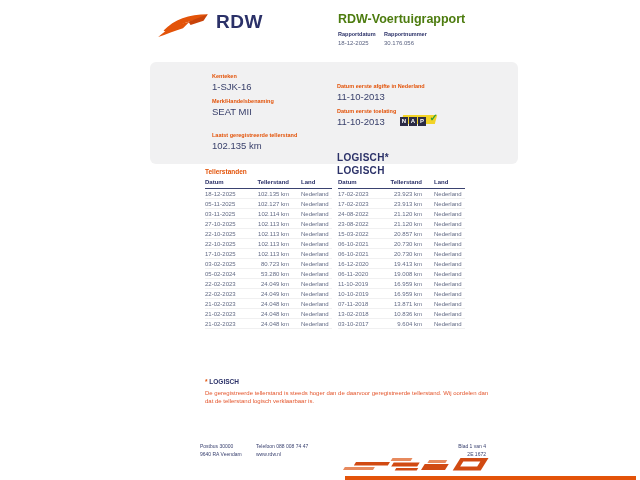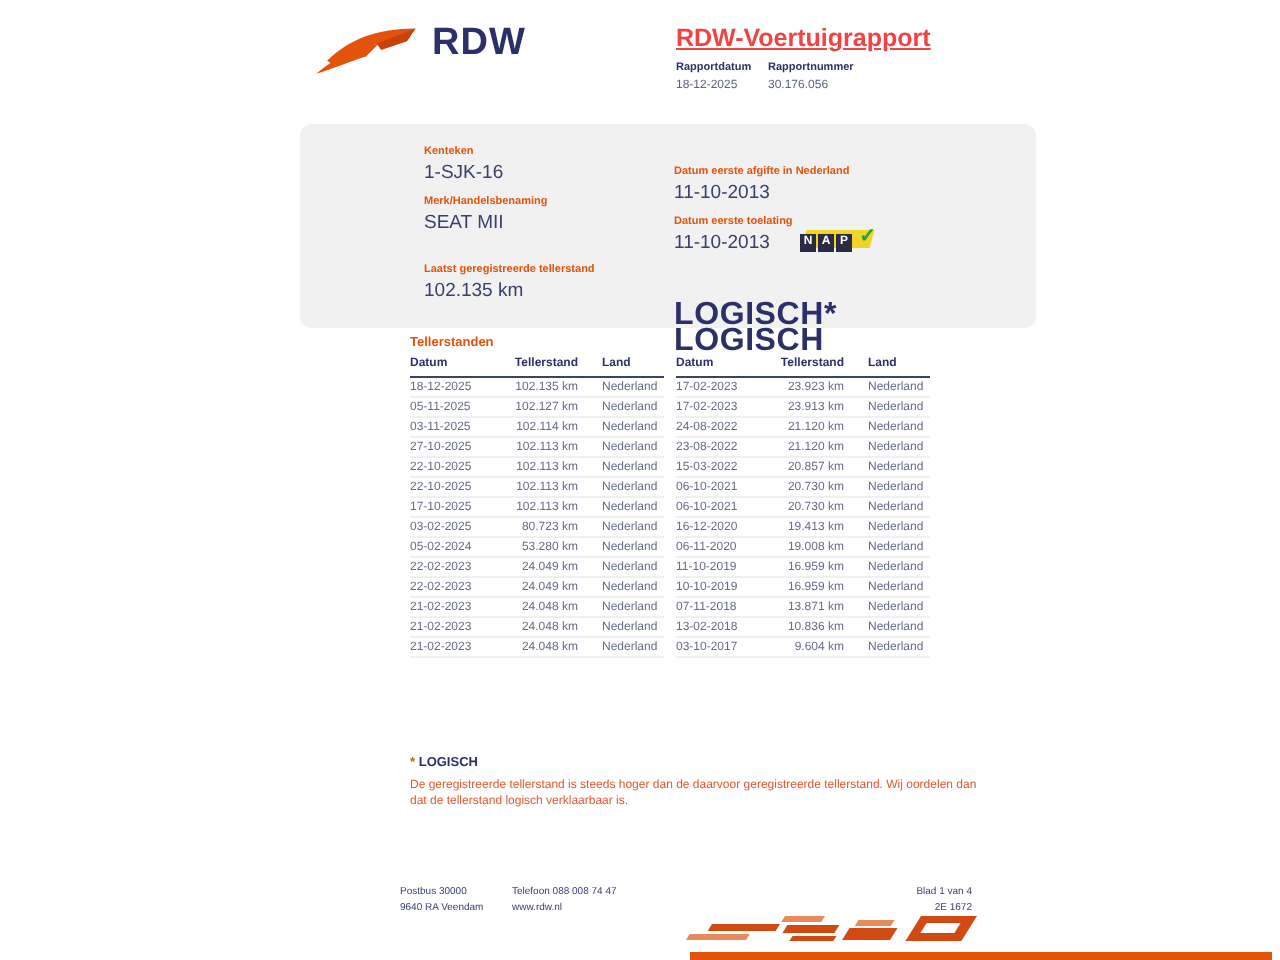"RDW-Voertuigrapport" .report-title { color: #ef4444 -> #4d7c0f; text-decoration: underline -> none }
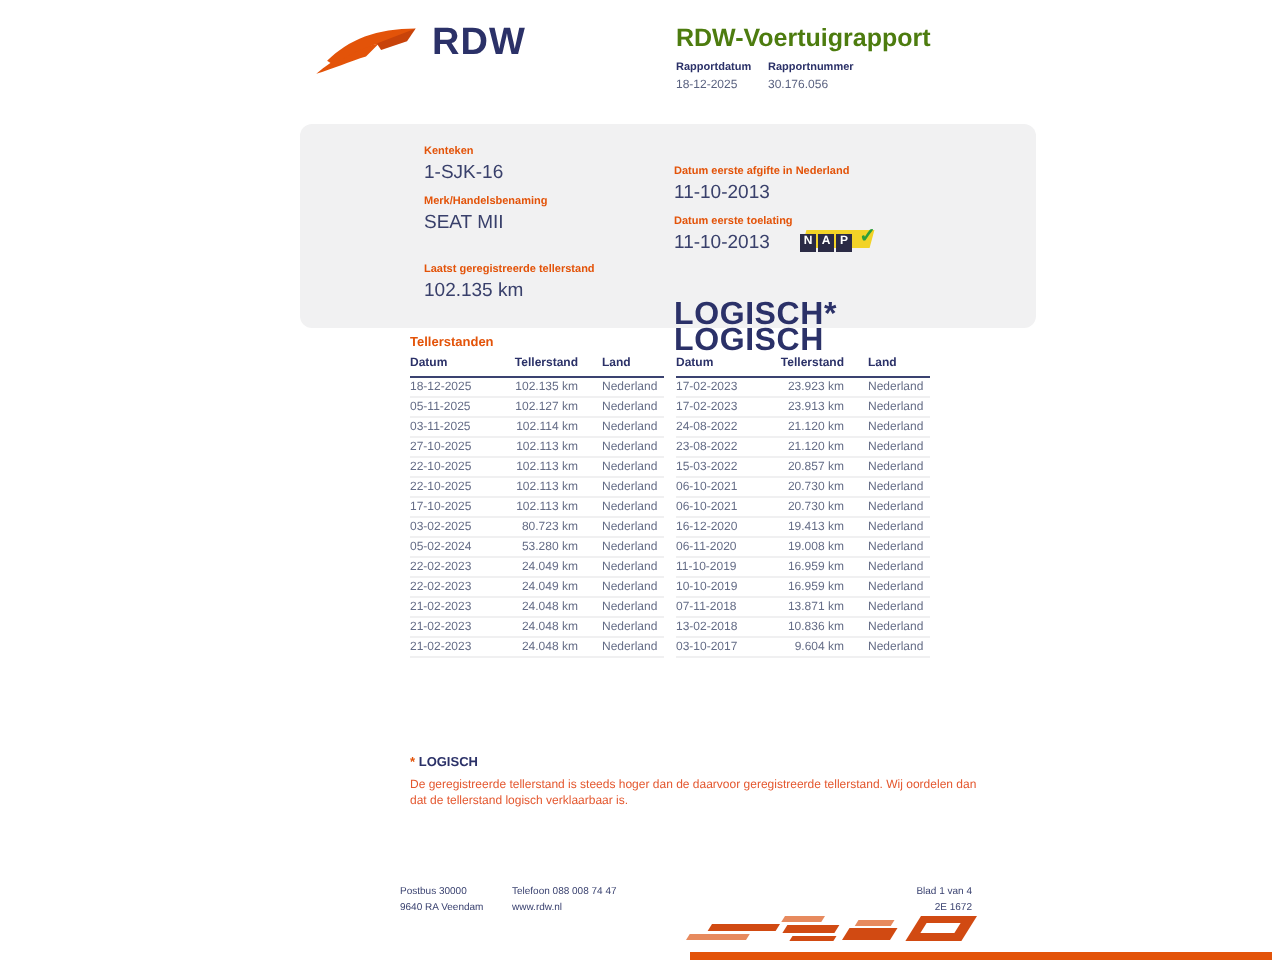"LOGISCH*" .oordeel { font-size: 16px -> 10px }
